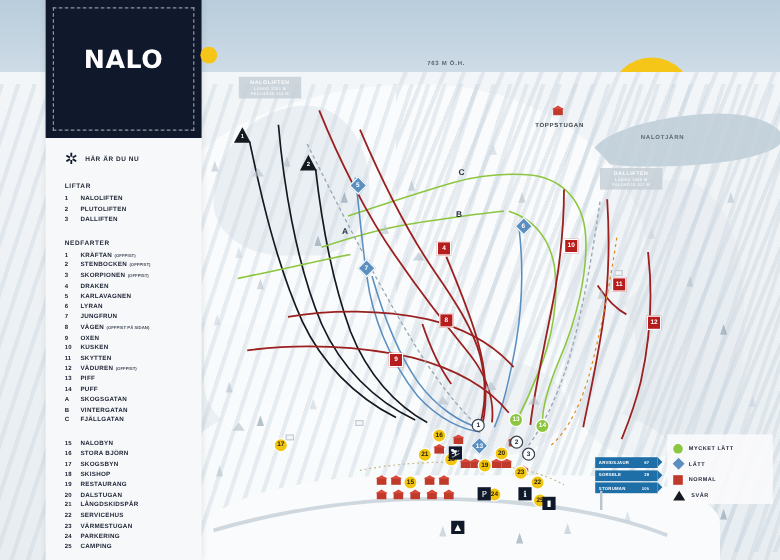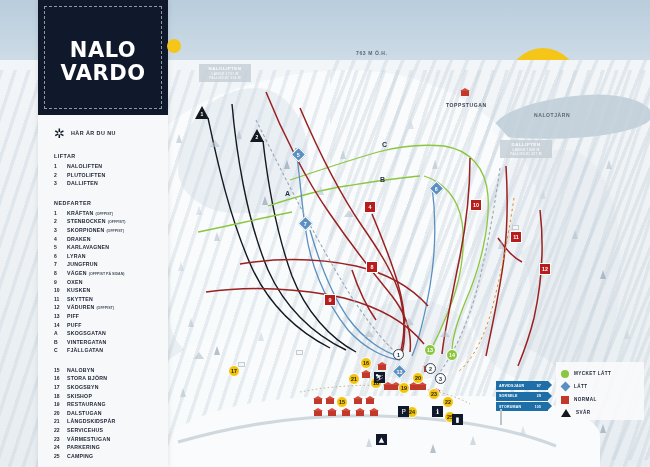"VARDO" div.logo-line { html: <div>VARDO</div> -> none }
